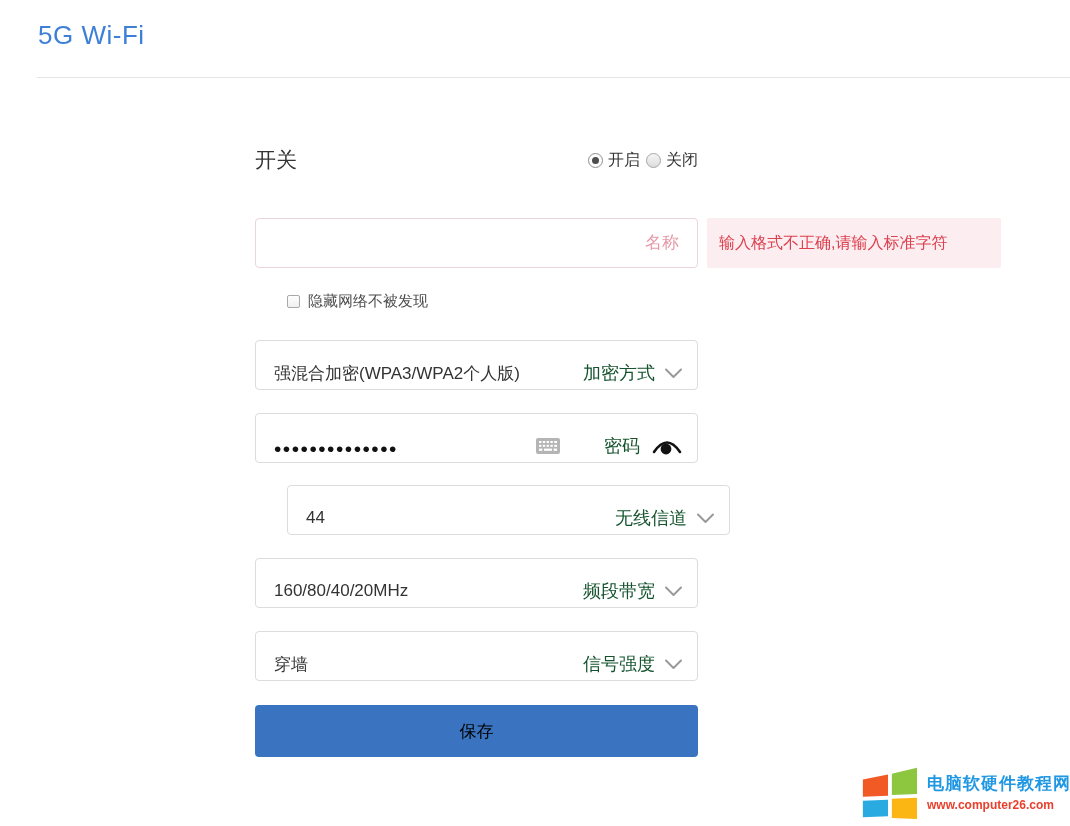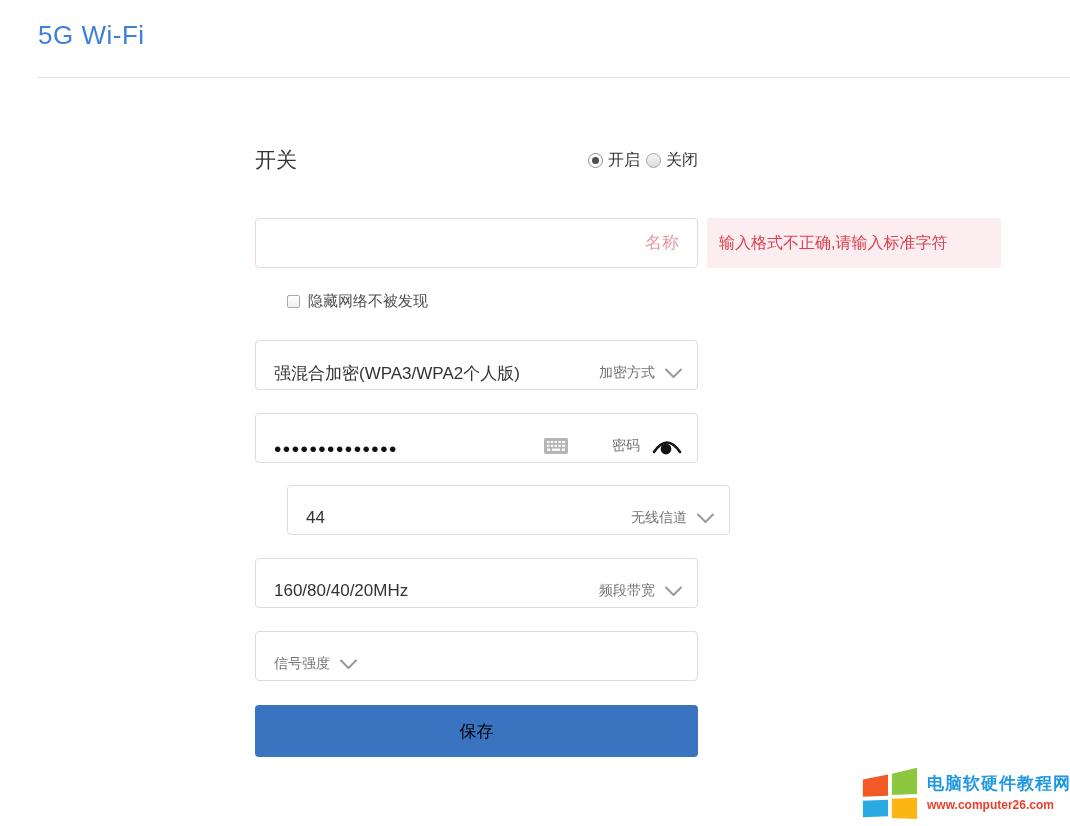"加密方式" .field-label { color: #737373 -> #14532d; font-size: 14px -> 18px }
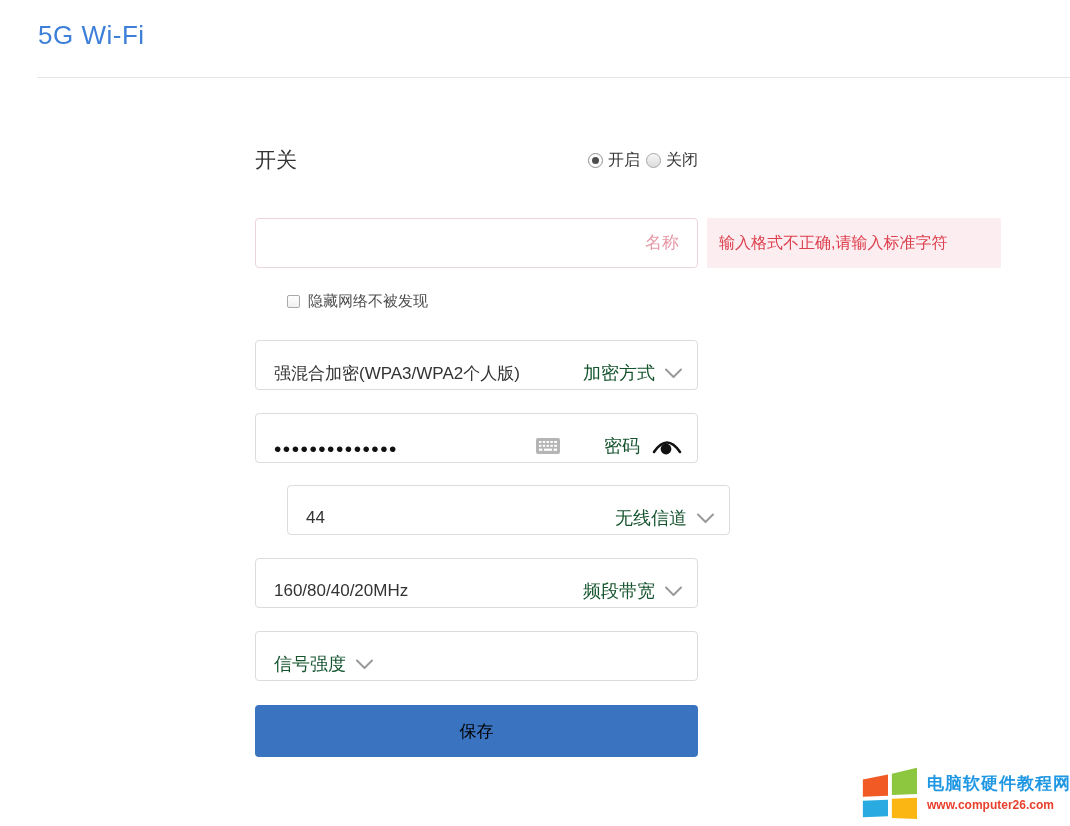"穿墙" span.field-value { html: none -> <span>穿墙</span> }
